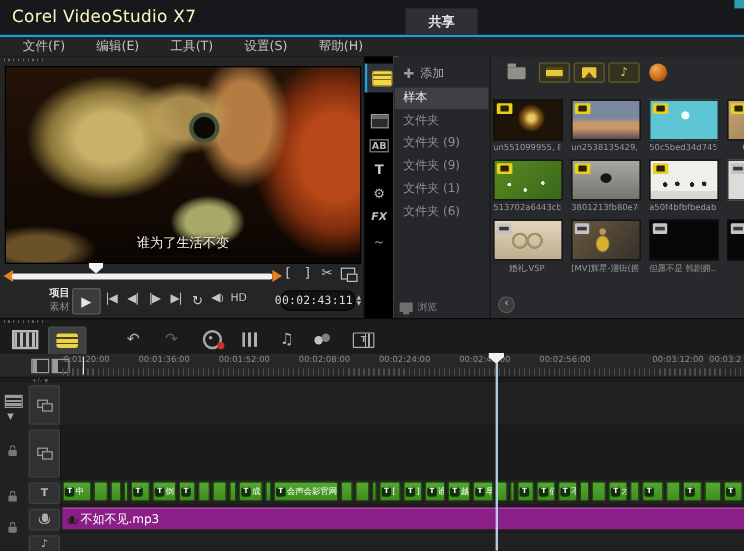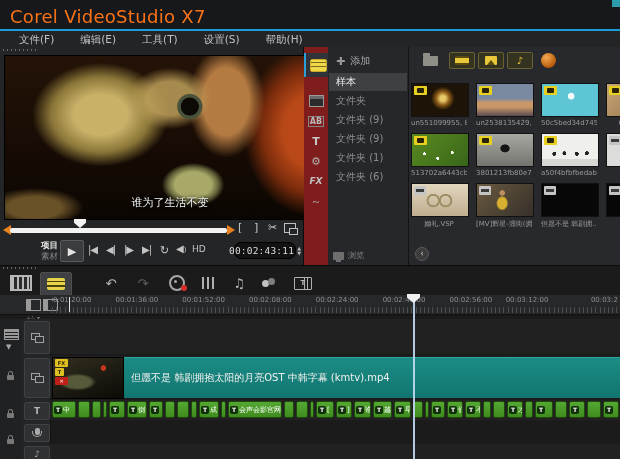"Corel VideoStudio X7" #app-title { color: #f97316 -> #fef9c3; font-size: 18px -> 14px }
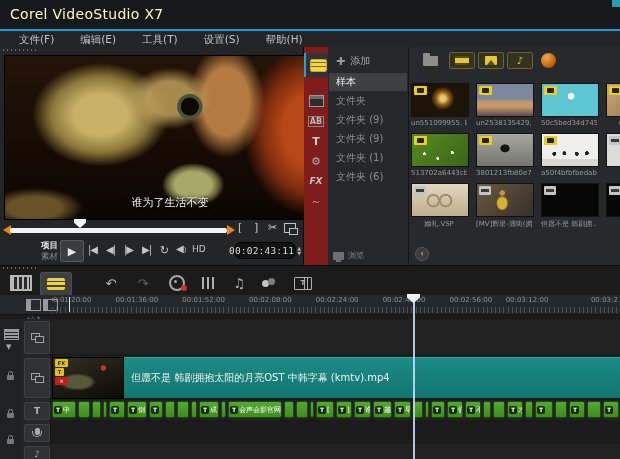"共享" div.tab { html: none -> <div>共享</div> }
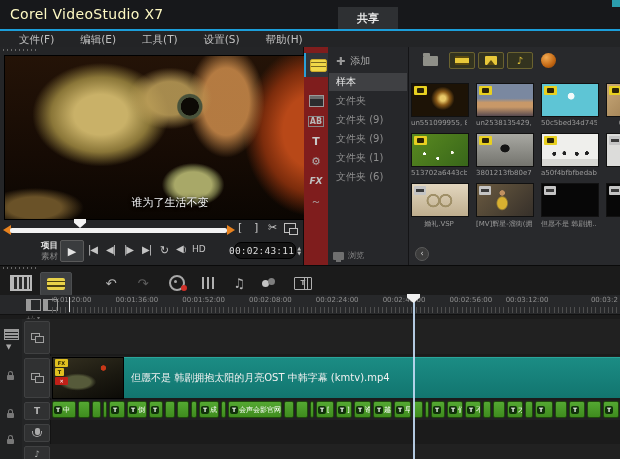"AB" #lib-strip { background: #7f1d1d -> #000000 }
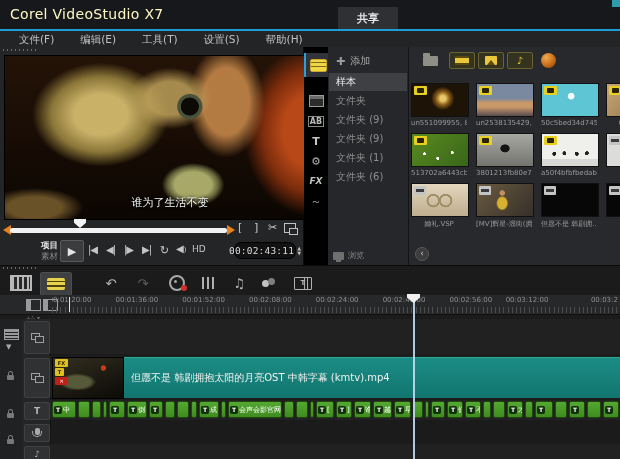"谁为了生活不变" #video-frame { padding-left: 35px -> none }
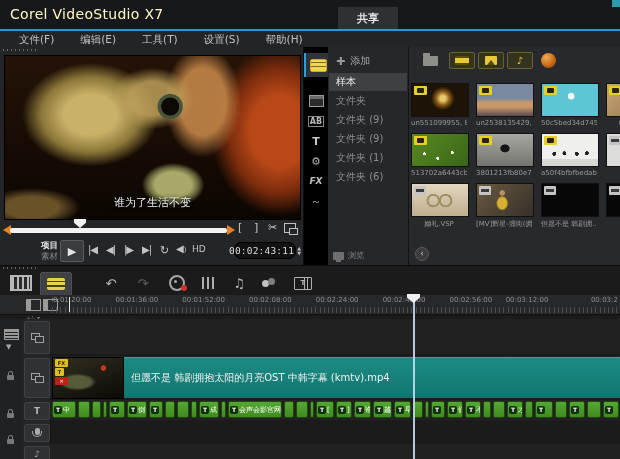"00:03:12:00" span.tick-lbl { left: 475px -> 513px }
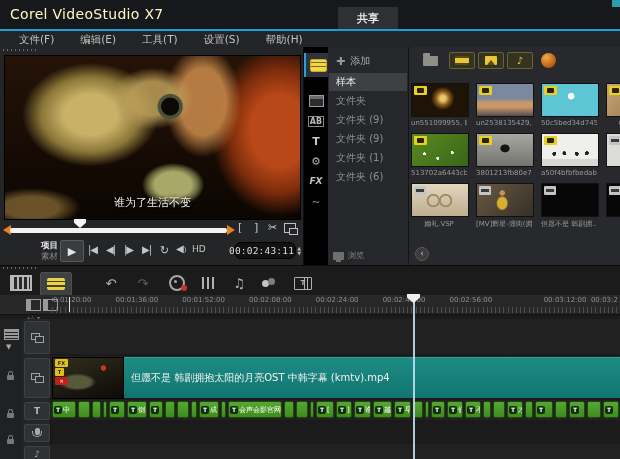"但愿不是 韩剧拥抱太阳的月亮OST 中韩字幕 (kmtv).mp4" div.trow { html: <div> <div> <div> <div>FX</div> <div>T</div> <div>✕</div> </div> </div> <div> <span>但愿不是 韩剧拥抱太阳的月亮OST 中韩字幕 (kmtv).mp4</span> </div> </div> -> none }
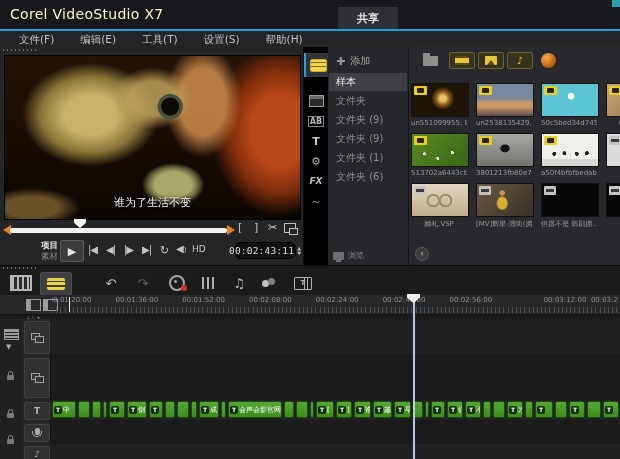"不如不见.mp3" div.trow { html: none -> <div> <div> <span></span> <span>不如不见.mp3</span> </div> </div> }
